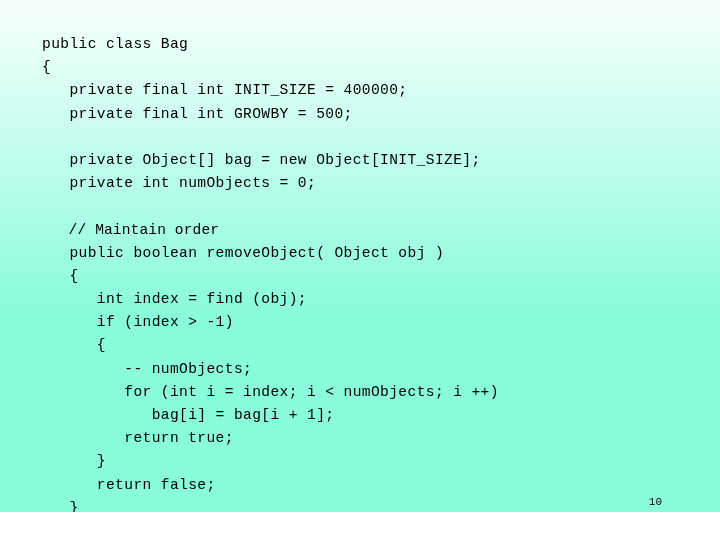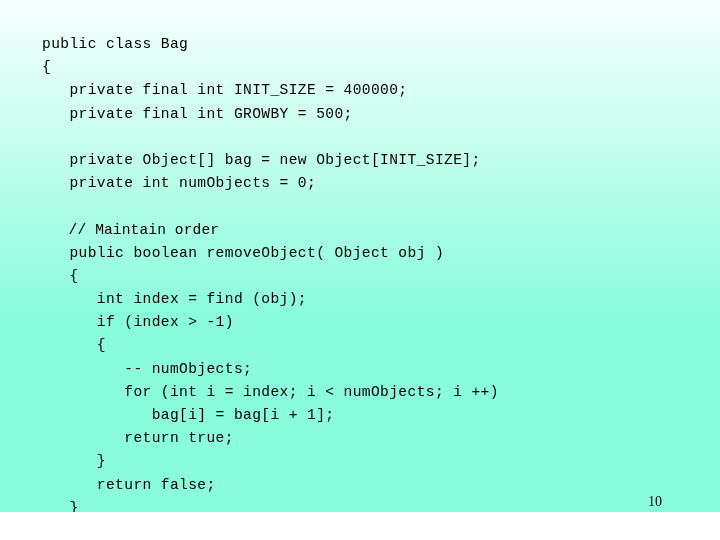"10" #slide-number { font-family: Liberation Serif, serif -> Liberation Mono, monospace; font-size: 14px -> 11px }
